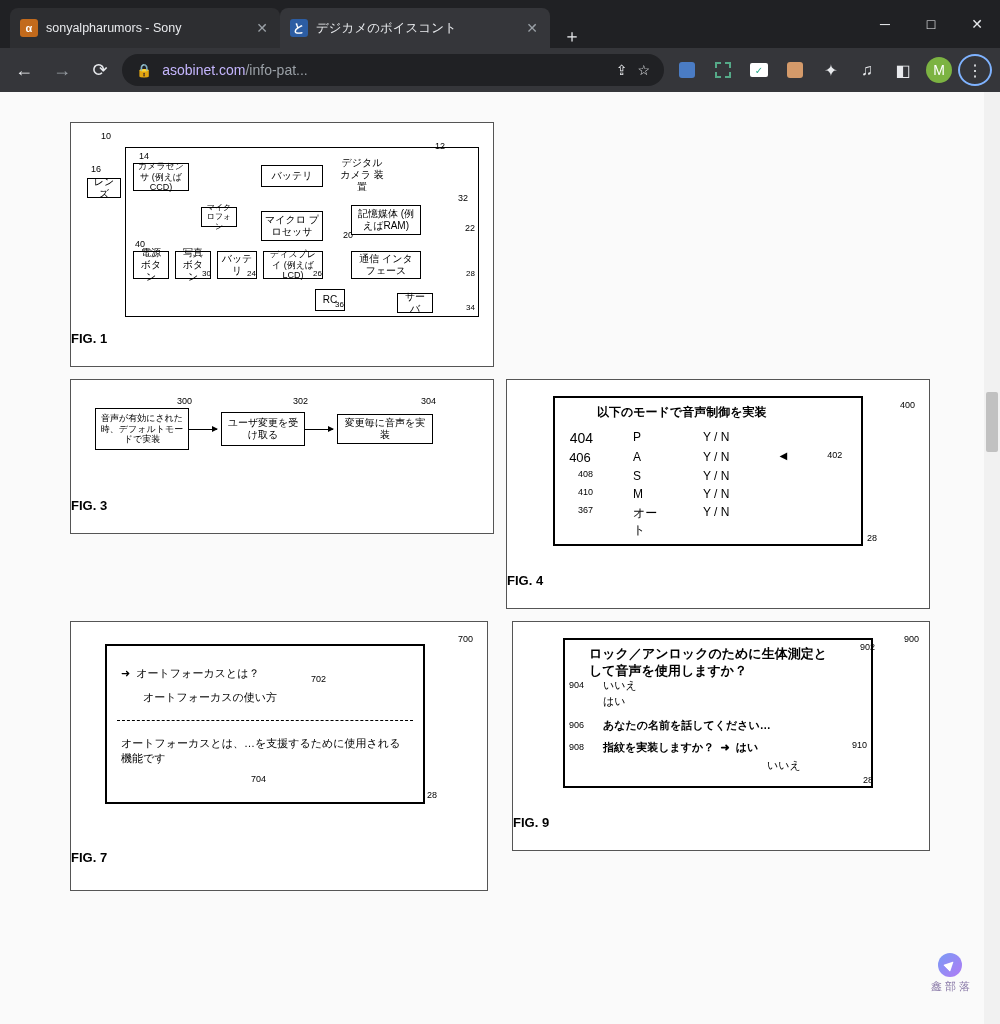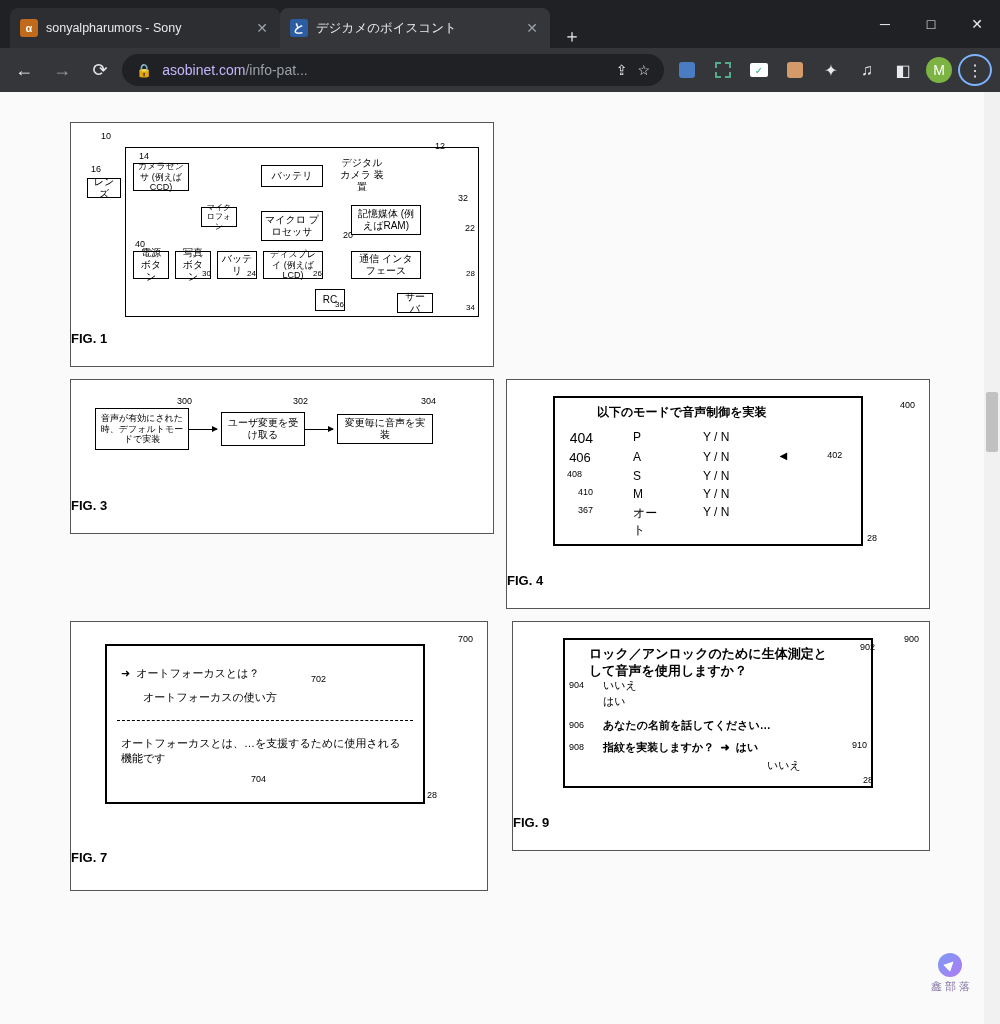"408" span { text-align: none -> right }
